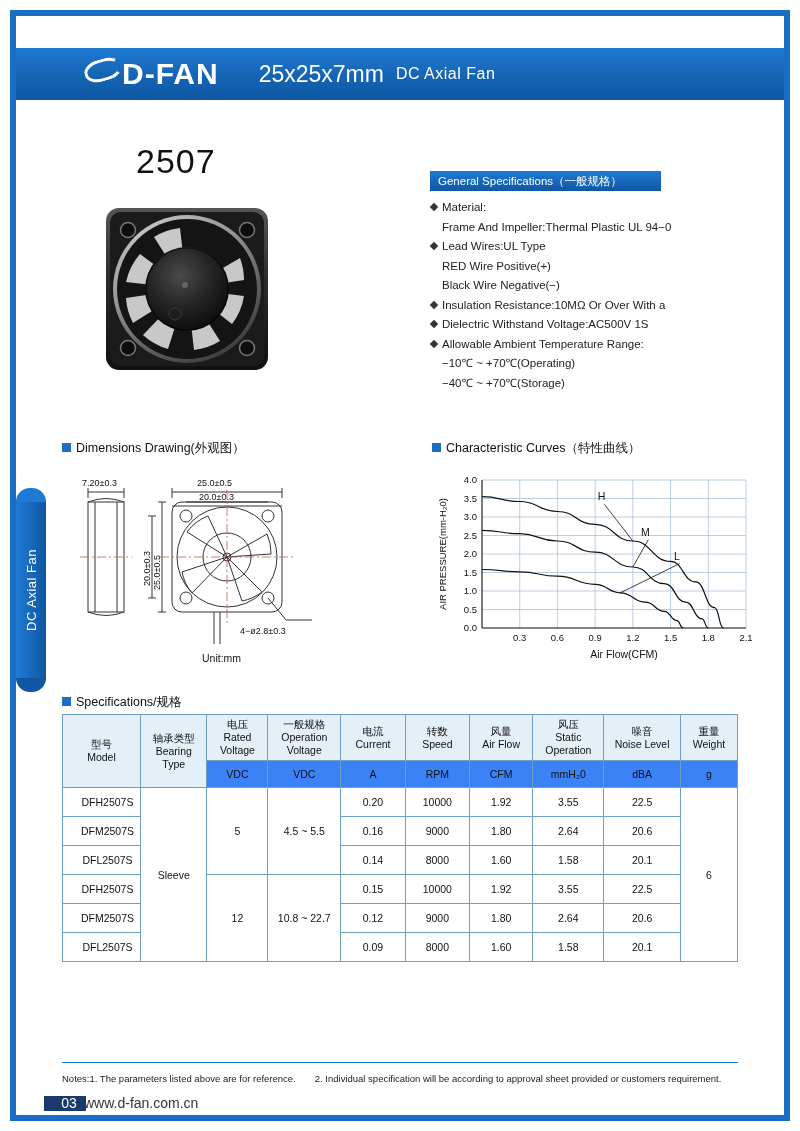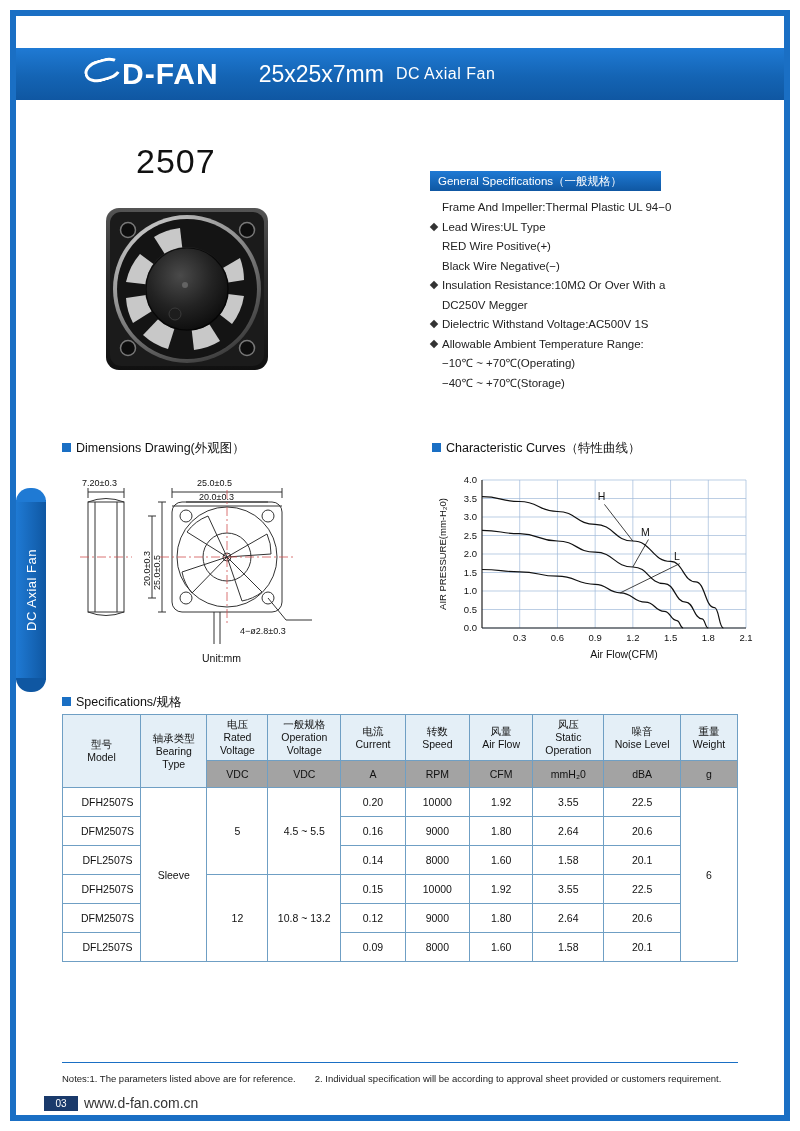"Material:" div.li { html: none -> <div>Material:</div> }
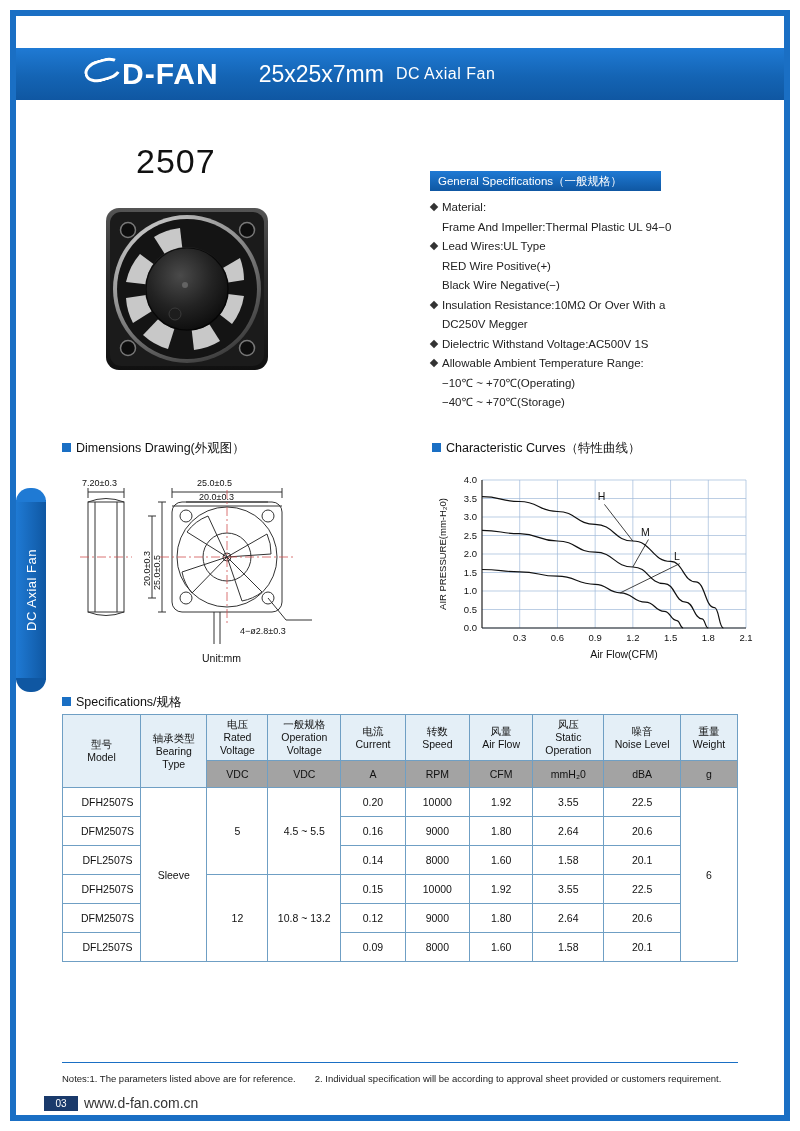"DC250V Megger" div.sub { html: <div>DC250V Megger</div> -> none }
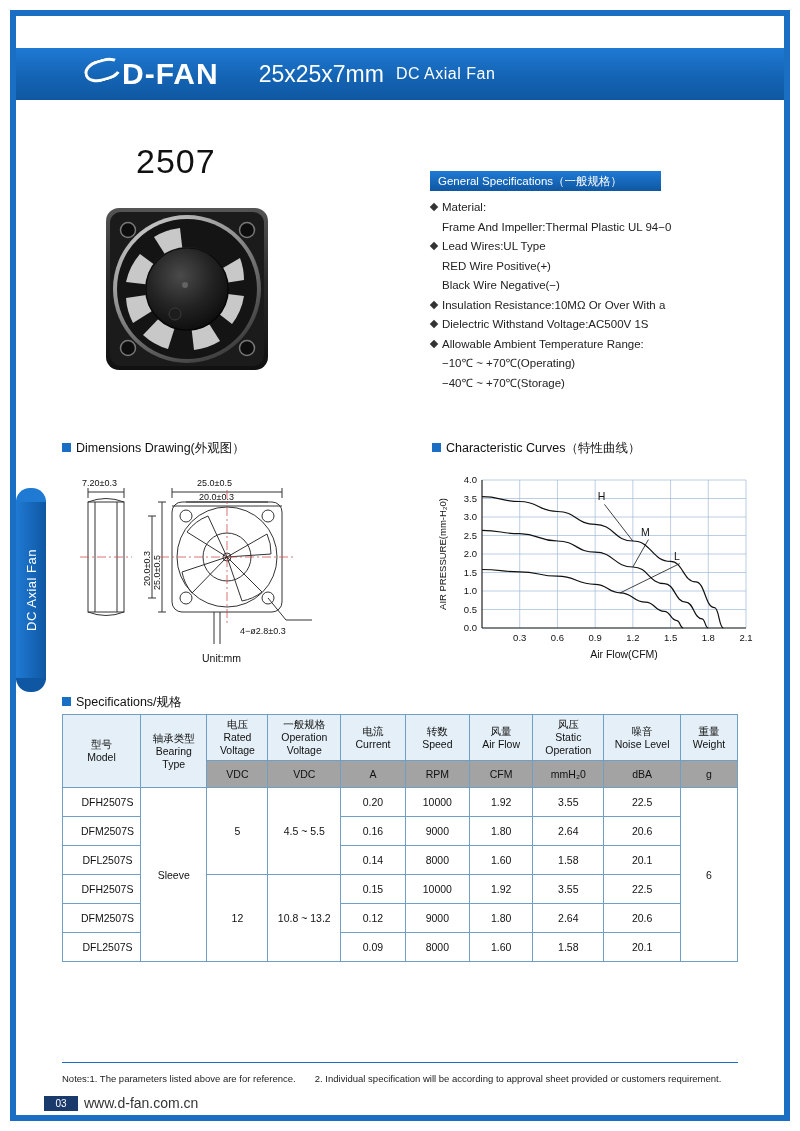"VDC" table.spec thead tr.units th { background: #a3a3a3 -> #3b82f6 }
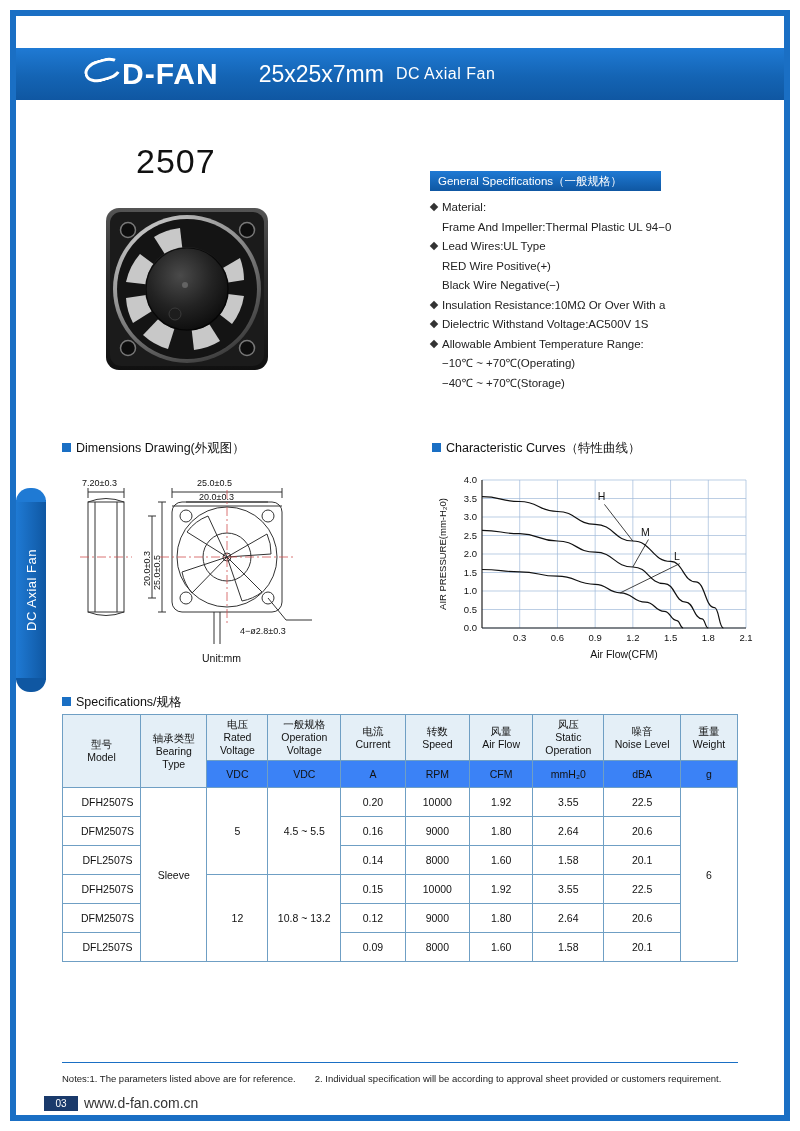"10.8 ~ 13.2" td { text: 13.2 -> 22.7 }
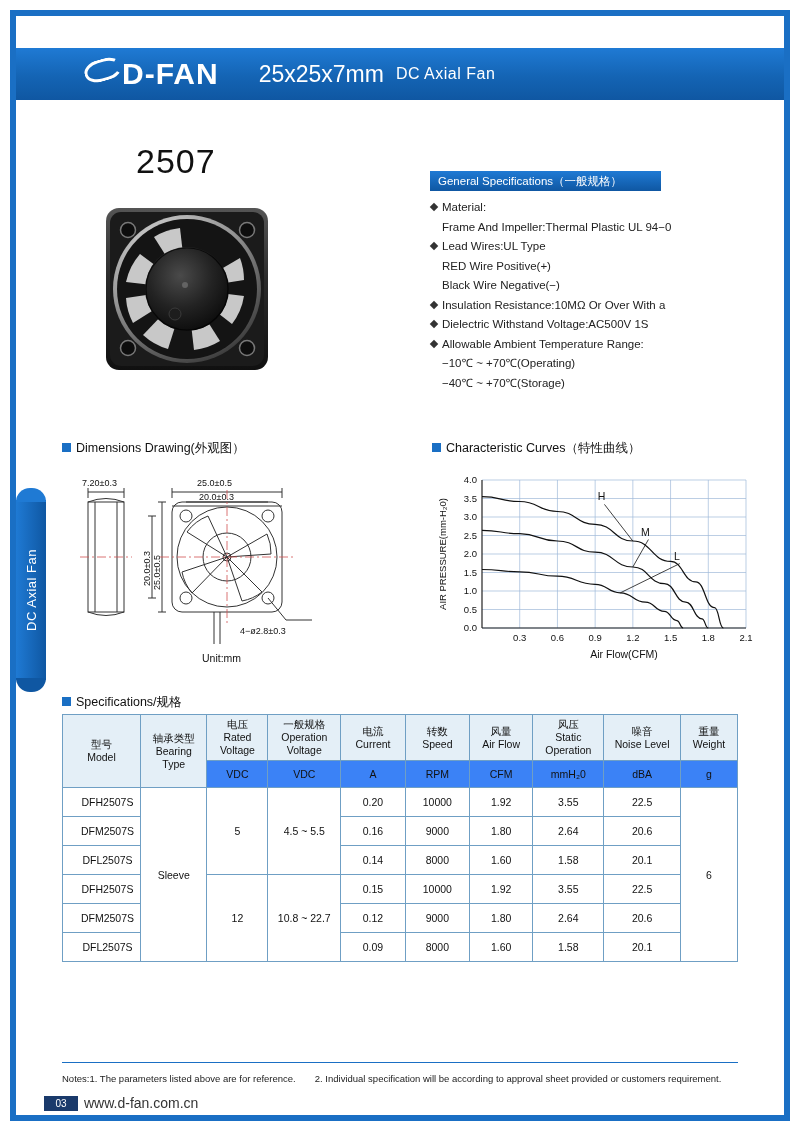"03" .pagebox { font-size: 10px -> 14px; padding-left: none -> 8px }
